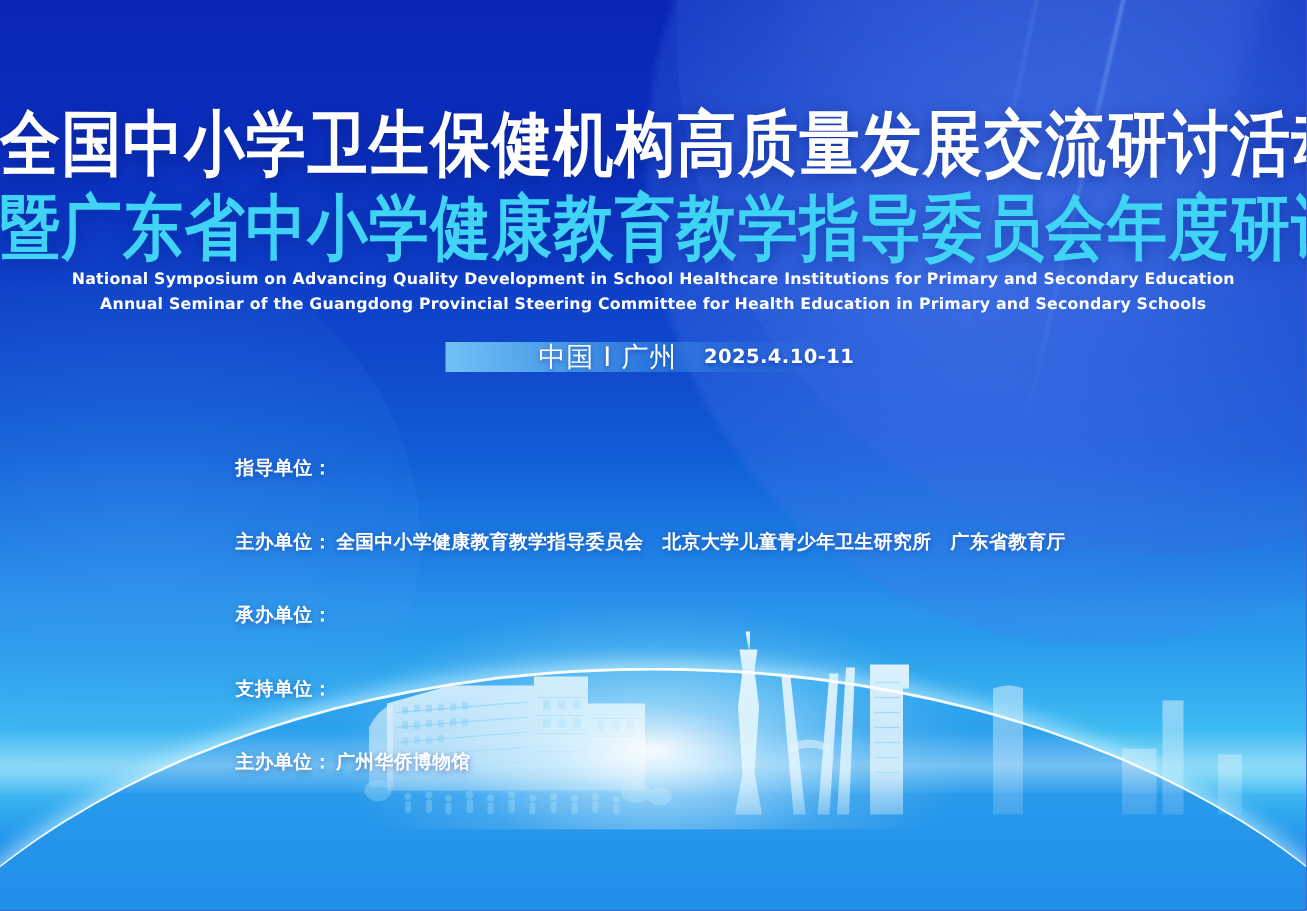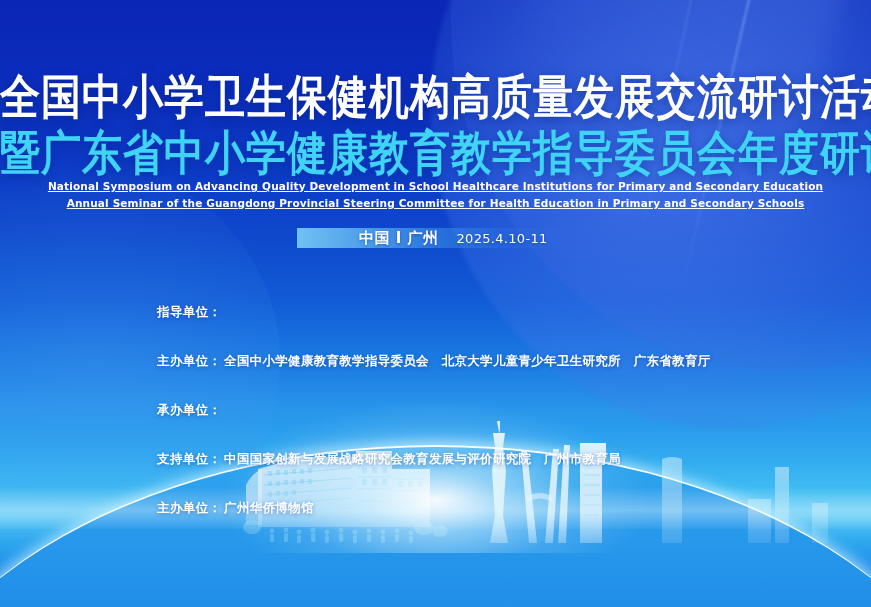"National Symposium on Advancing Quality" .en-line { text-decoration: underline -> none }
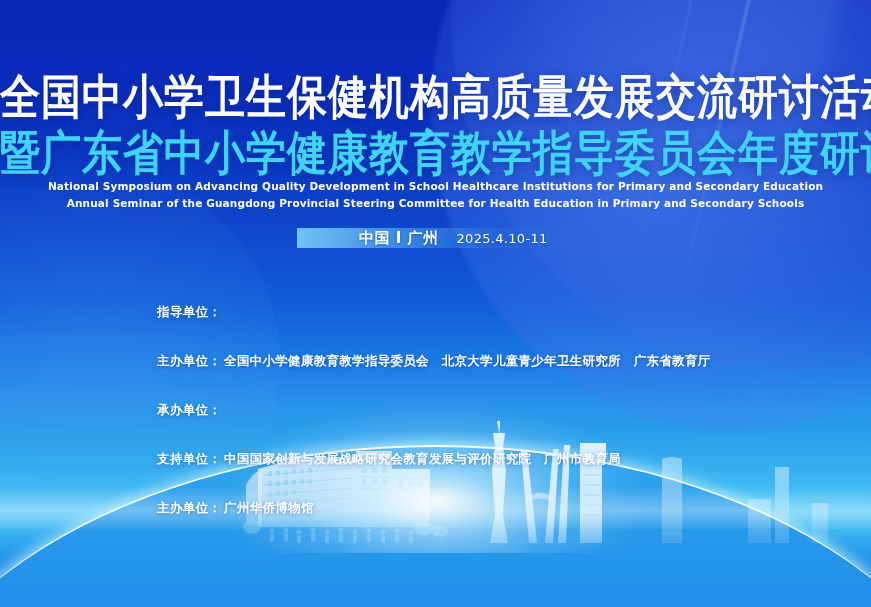"中国 I 广州" .badge-place { font-size: 15px -> 18px; font-weight: bold -> normal }
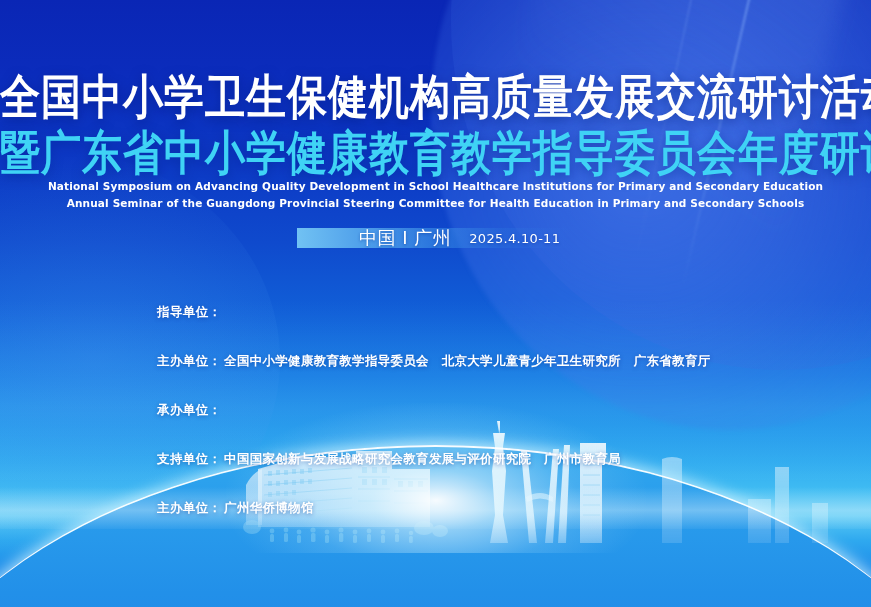"2025.4.10-11" .badge-date { font-weight: normal -> bold }
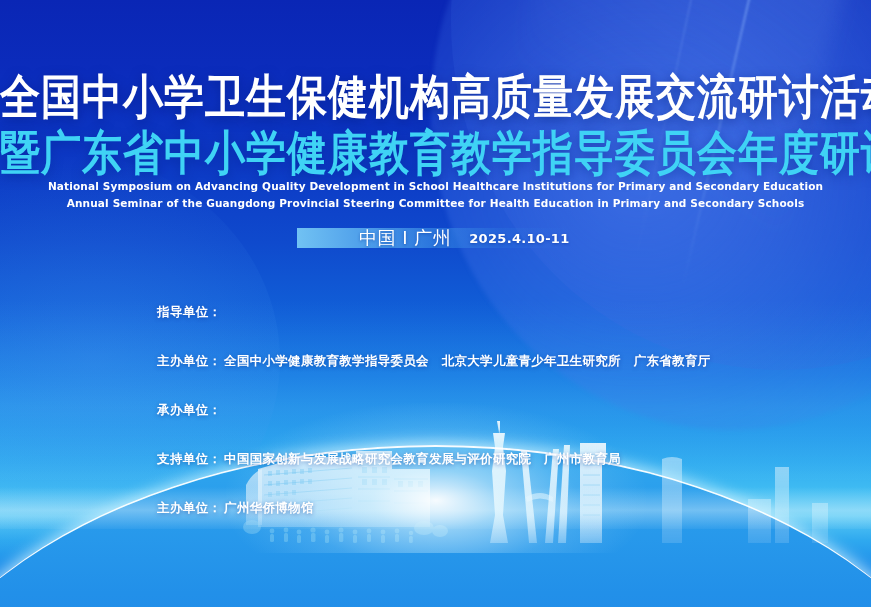"中国国家创新与发展战略研究会教育发展与评价研究院 广州市教育局" span.org-value { html: <span>中国国家创新与发展战略研究会教育发展与评价研究院 广州市教育局</span> -> none }
